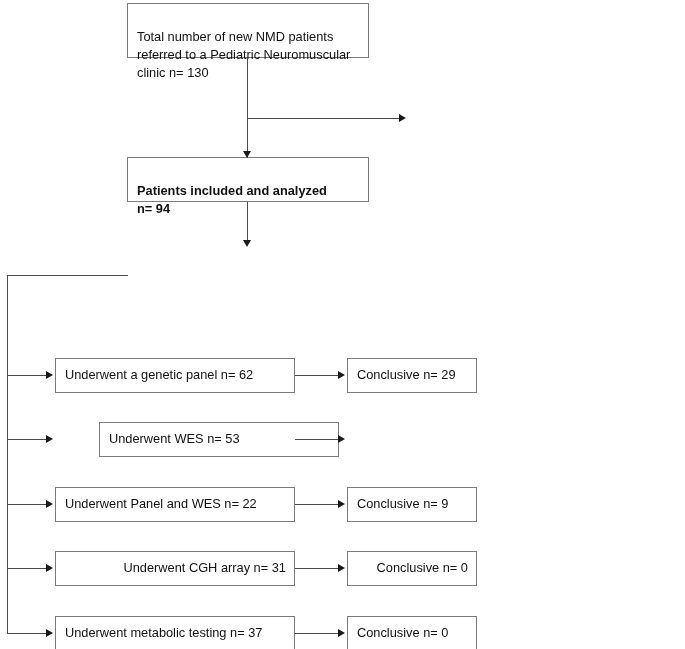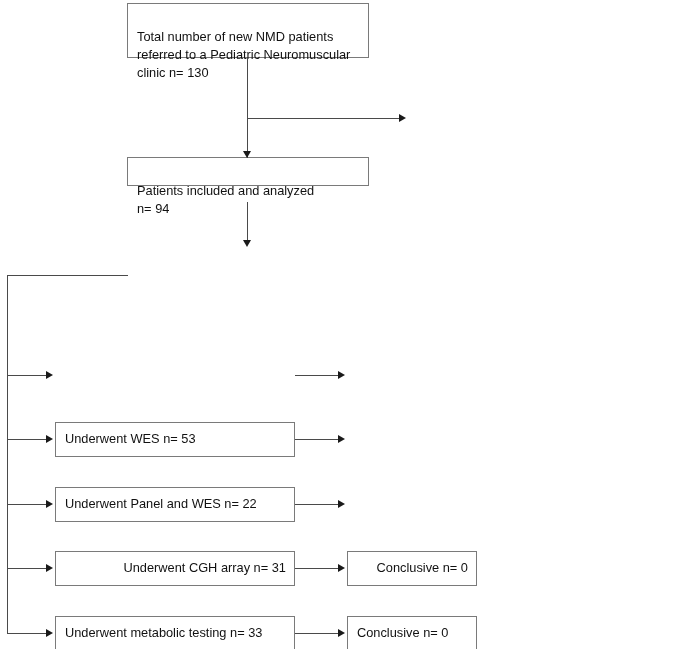"Patients included and analyzed" #node-included { font-weight: none -> bold; height: 29px -> 45px }
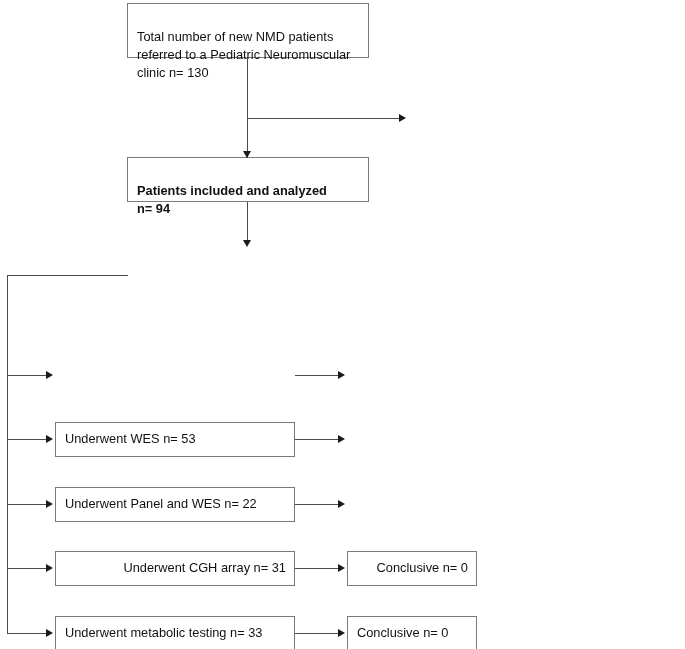"Underwent a genetic panel n=" div.node { html: none -> <div> <span>Underwent a genetic panel n= 62</span> </div> }
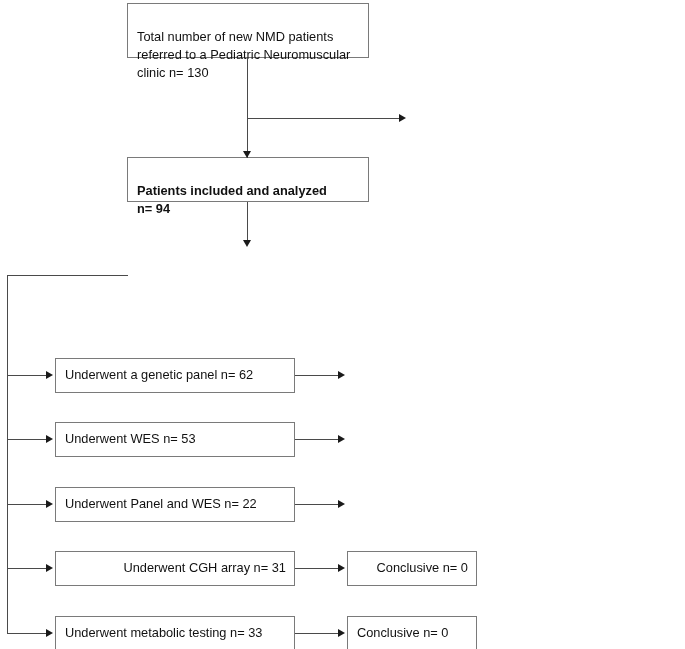"Conclusive n= 29" div.node { html: none -> <div> <span>Conclusive n= 29</span> </div> }
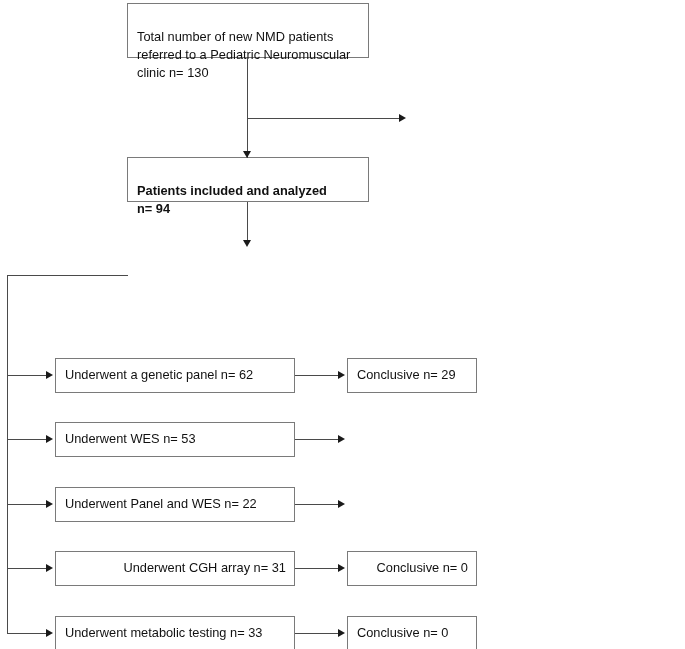"Underwent WES n= 53" #node-test-1, #node-result-1 { margin-left: none -> 44px }
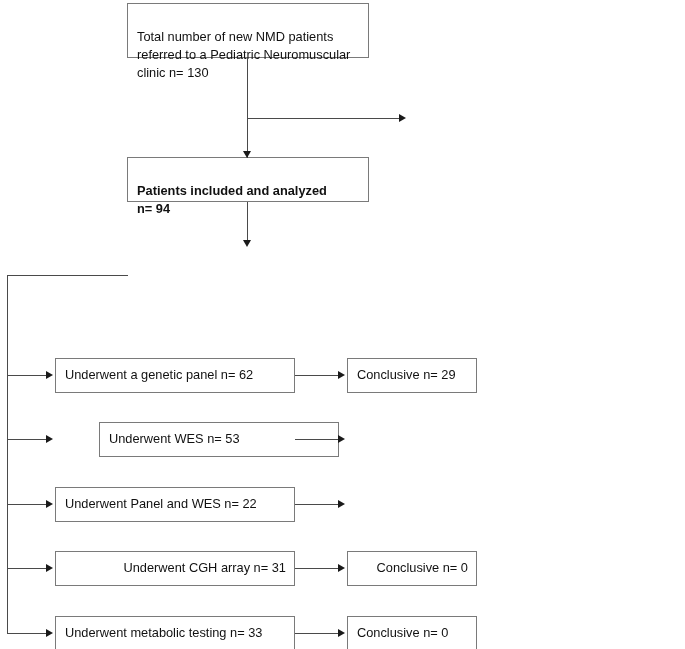"Conclusive n= 9" div.node { html: none -> <div> <span>Conclusive n= 9</span> </div> }
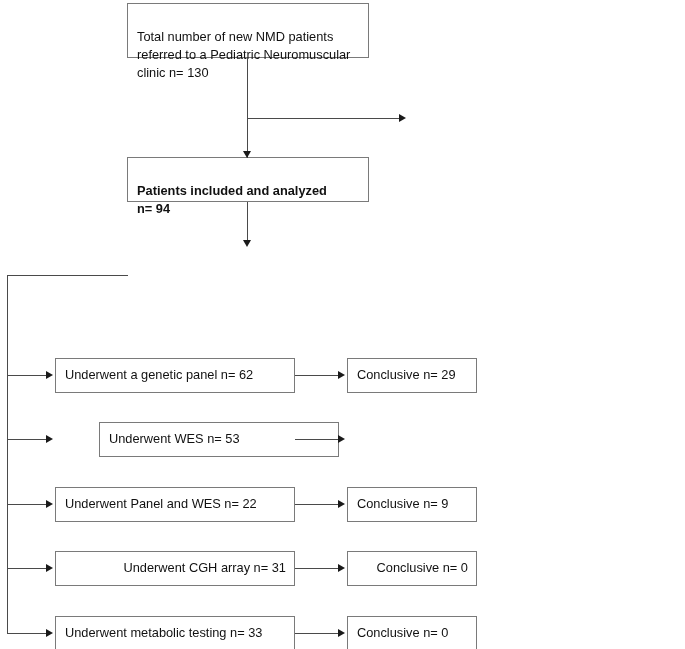"Underwent metabolic testing n= 33" span.node-text { text: 33 -> 37 }
